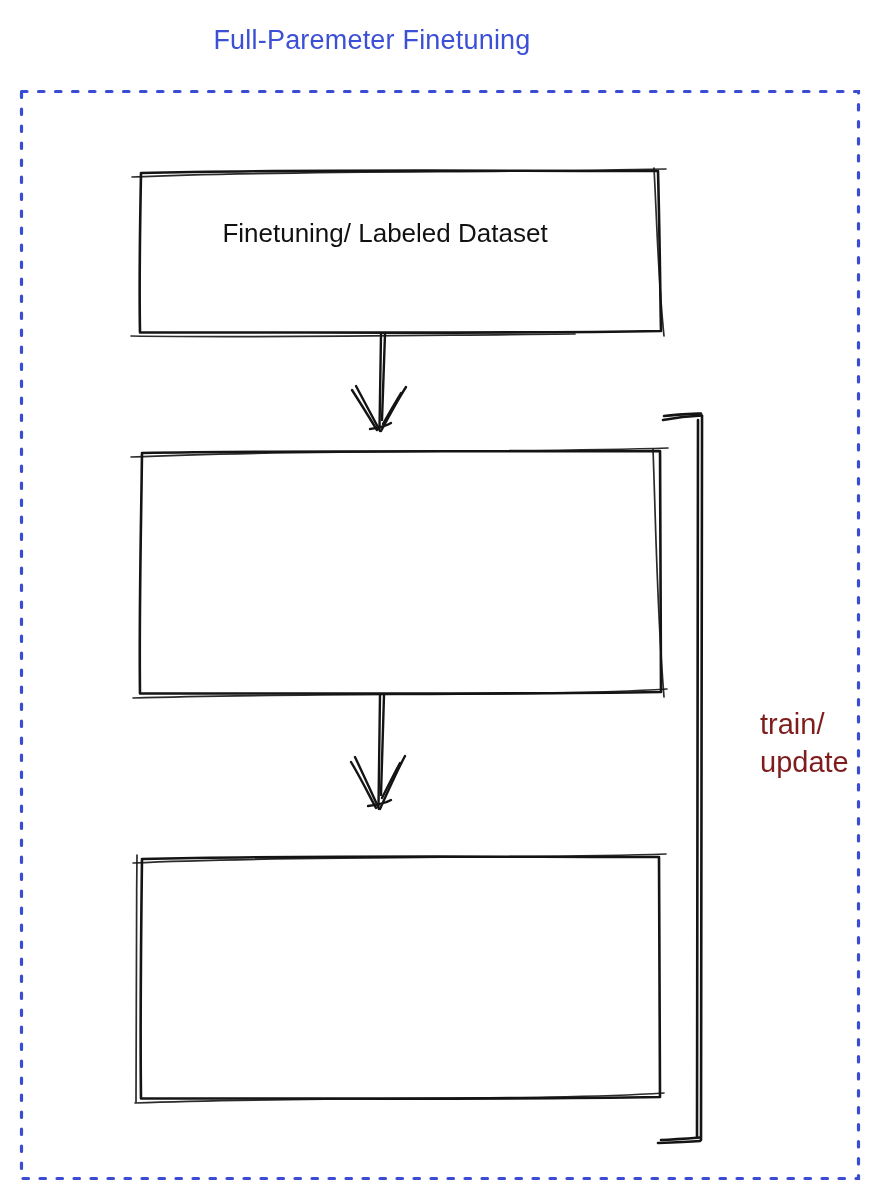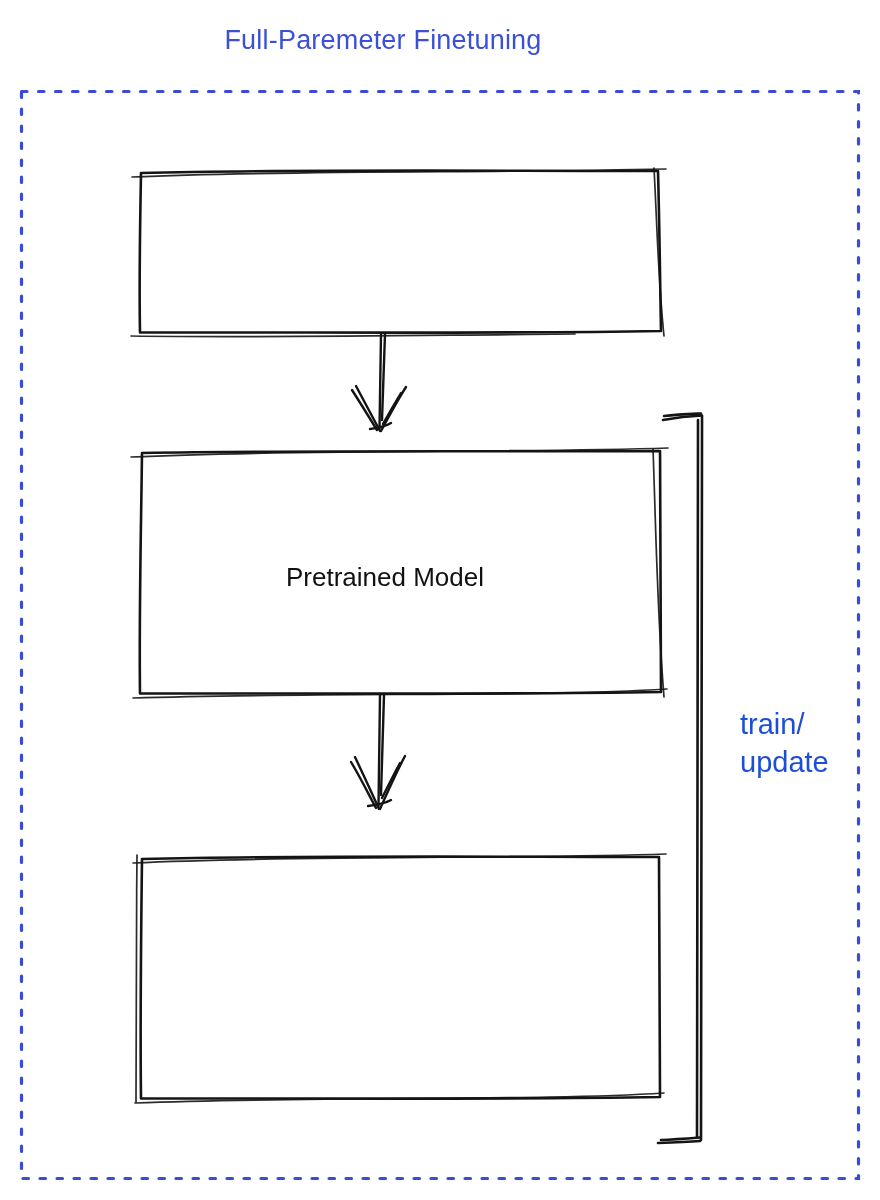"Full-Paremeter Finetuning" .title { padding-left: 11px -> none }
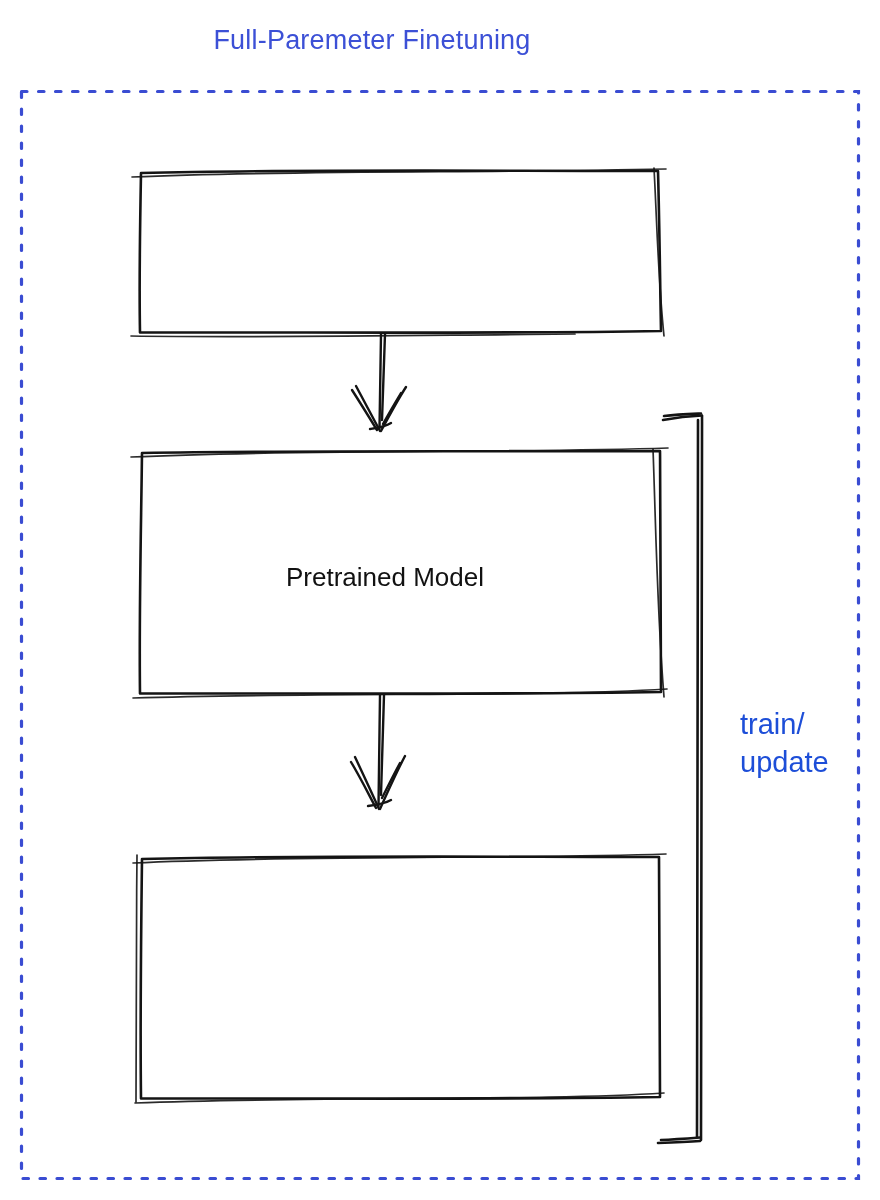"Finetuning/ Labeled Dataset" div.box-label { html: none -> <div>Finetuning/ Labeled Dataset</div> }
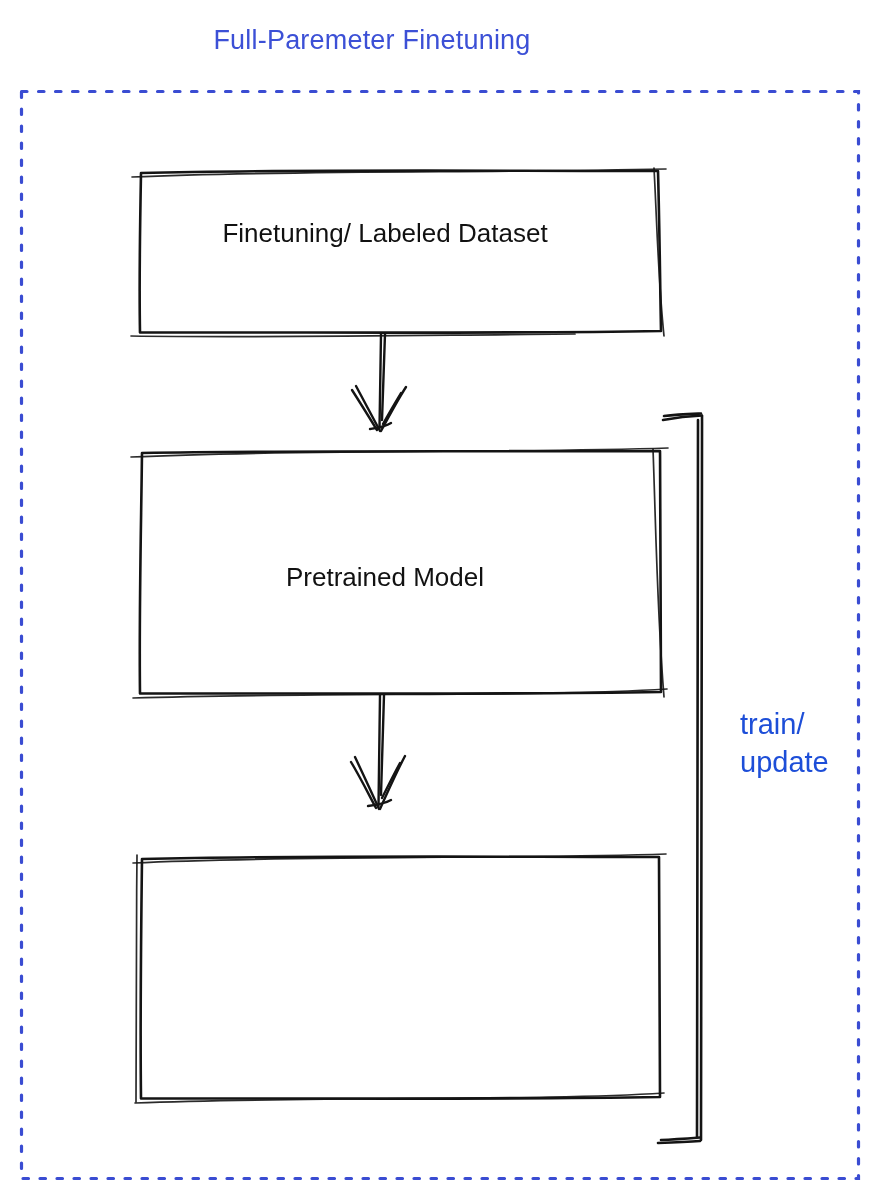"Pretrained Model" div.box-label { html: <div>Pretrained Model</div> -> none }
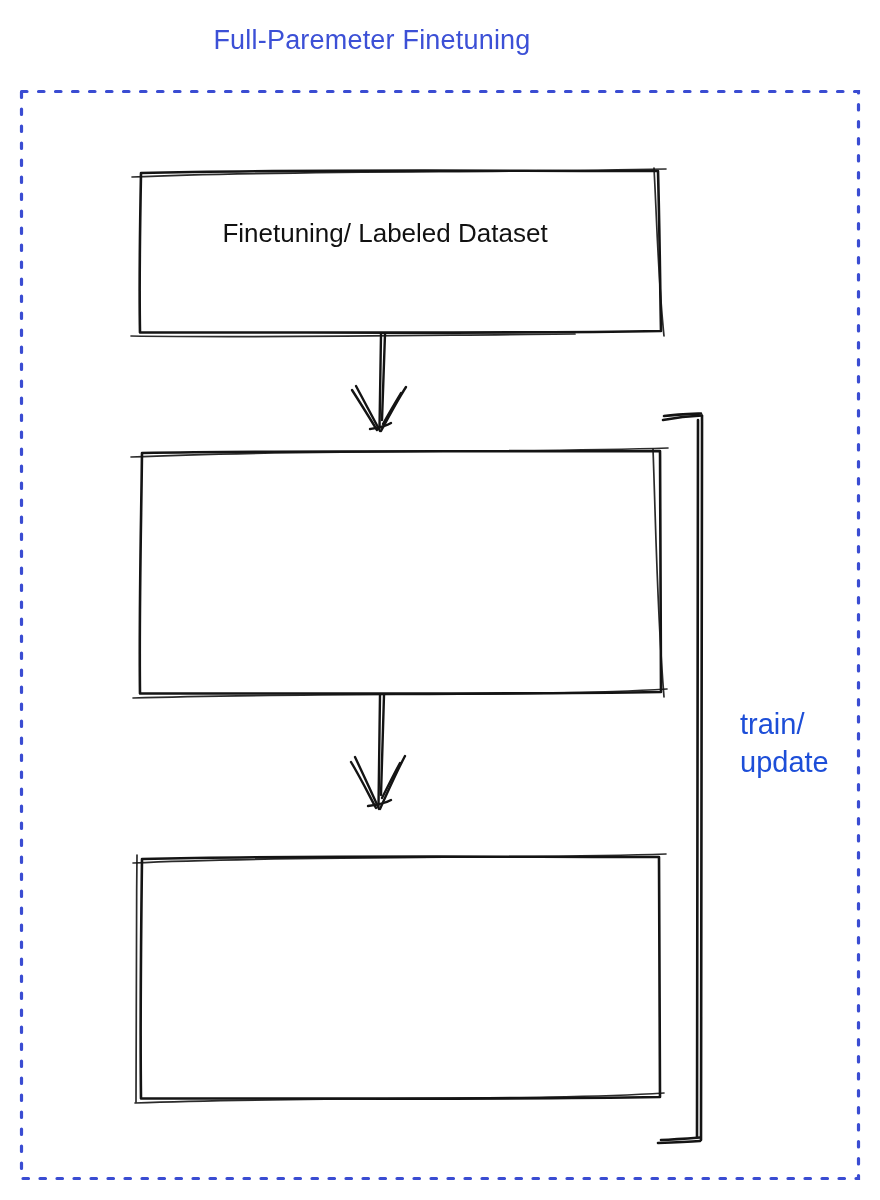"train/" .bracket-label { color: #1d4ed8 -> #7f1d1d; left: 740px -> 760px }
